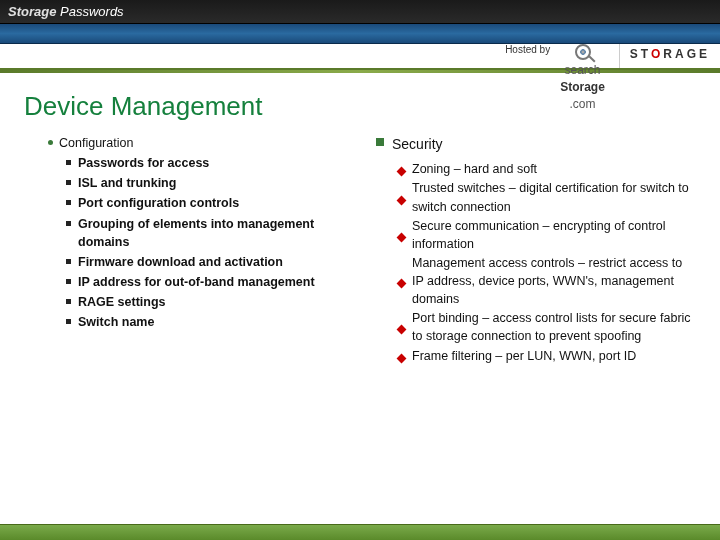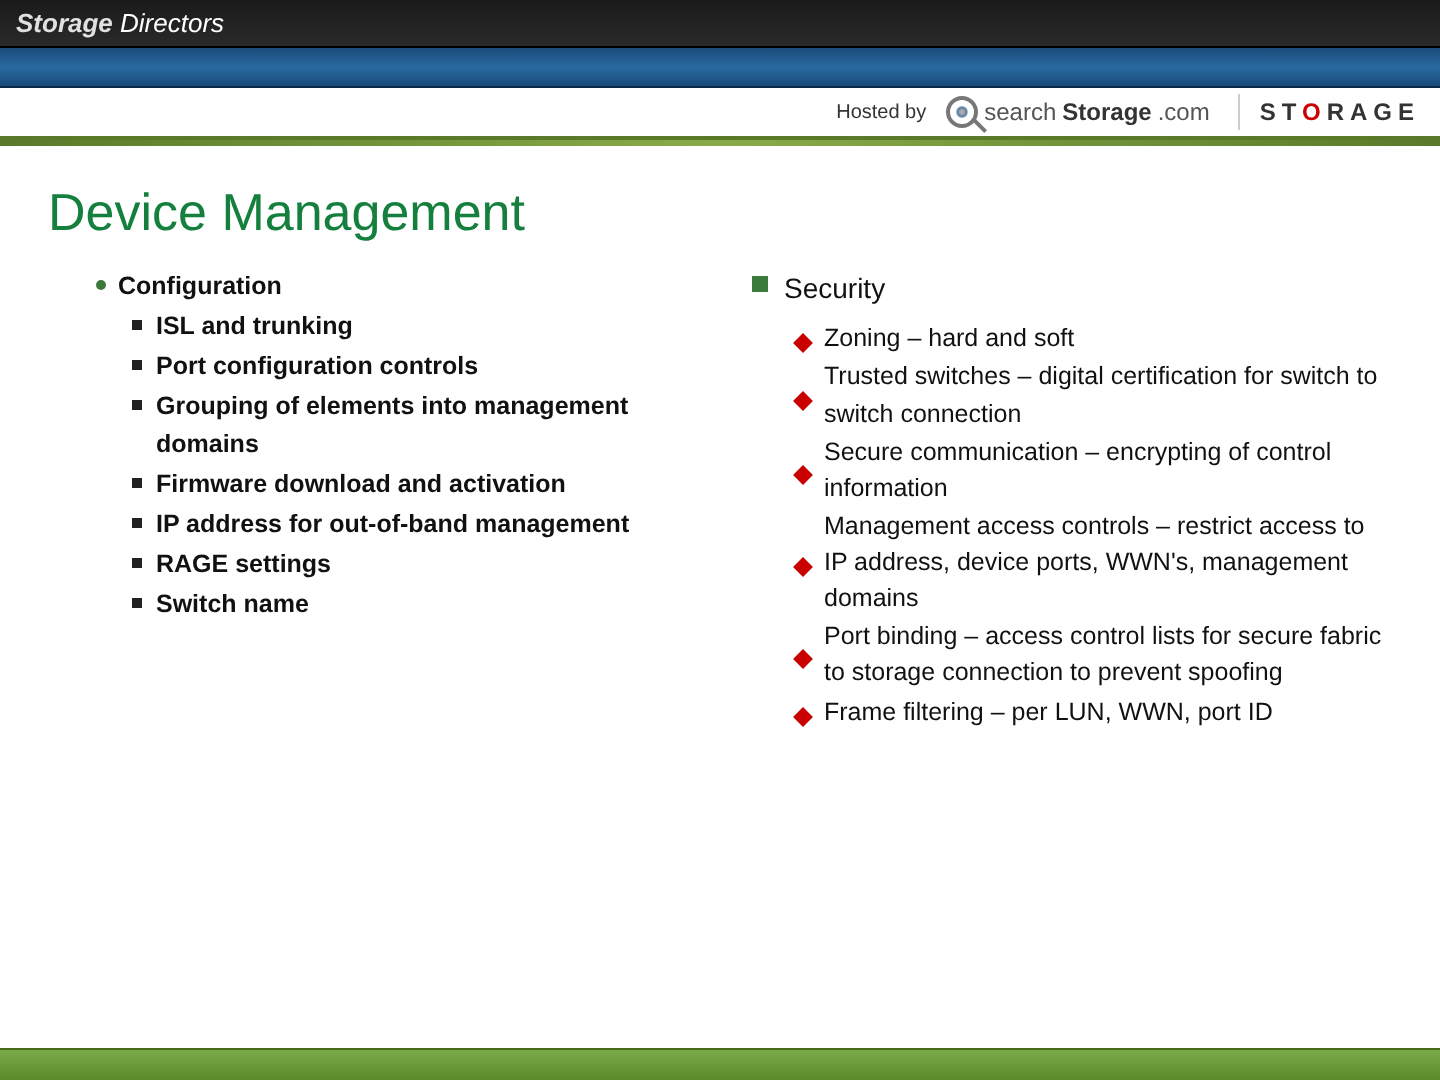"Directors" span.mgmt { text: Directors -> Passwords }
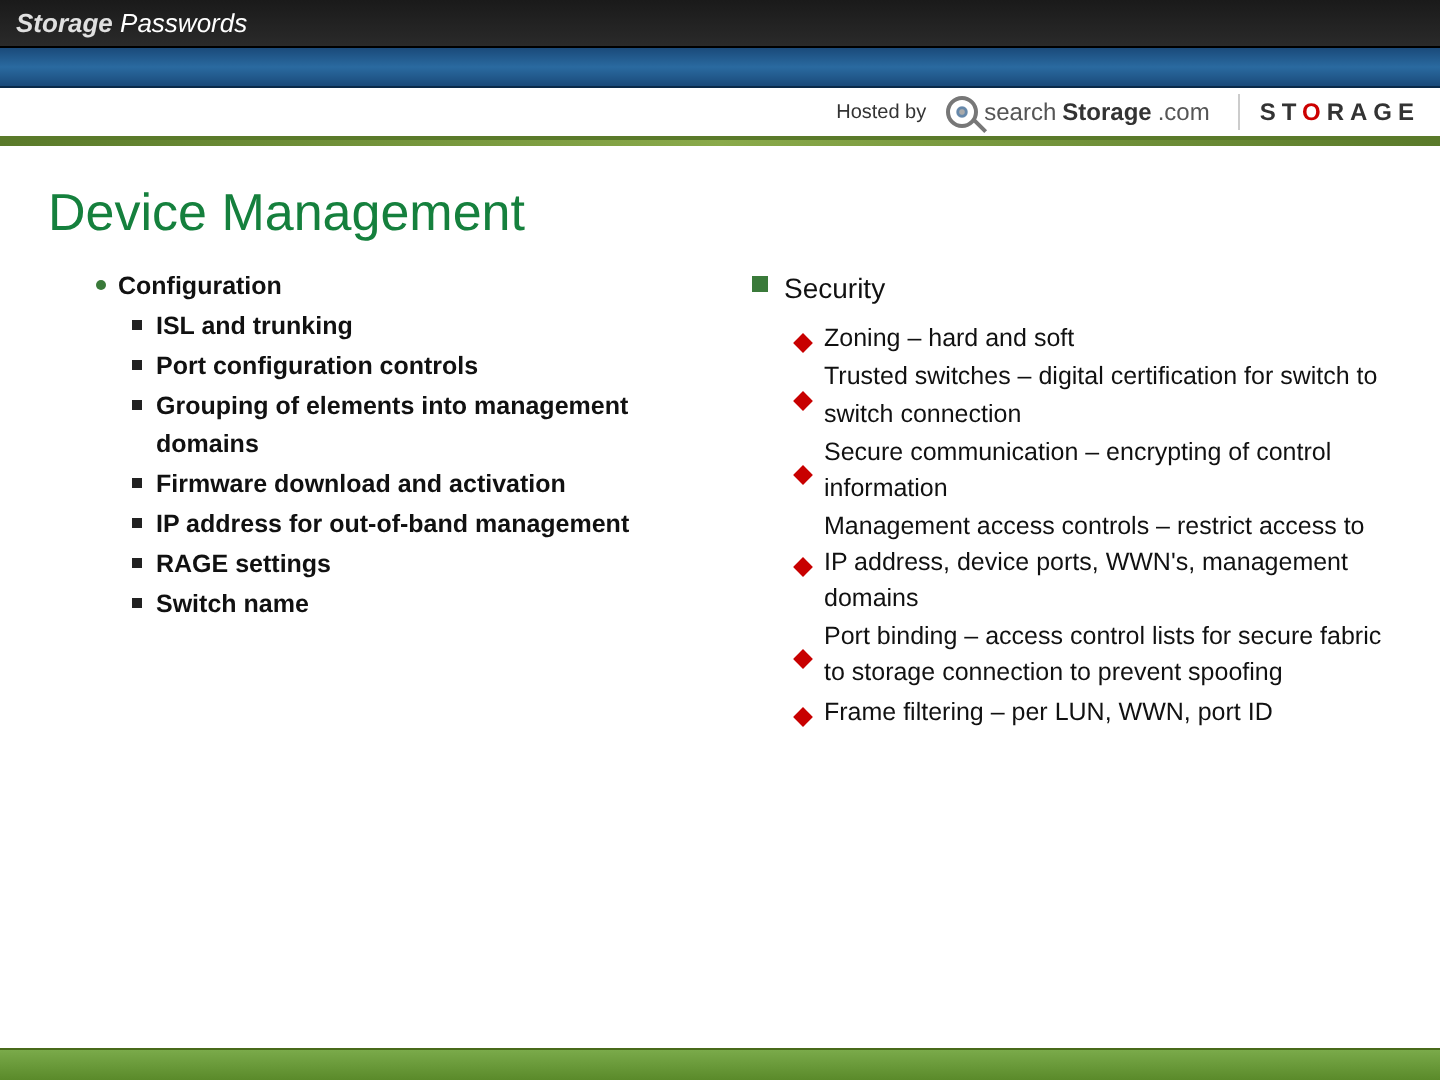"Hosted by" .hostedrow { align-items: center -> none }
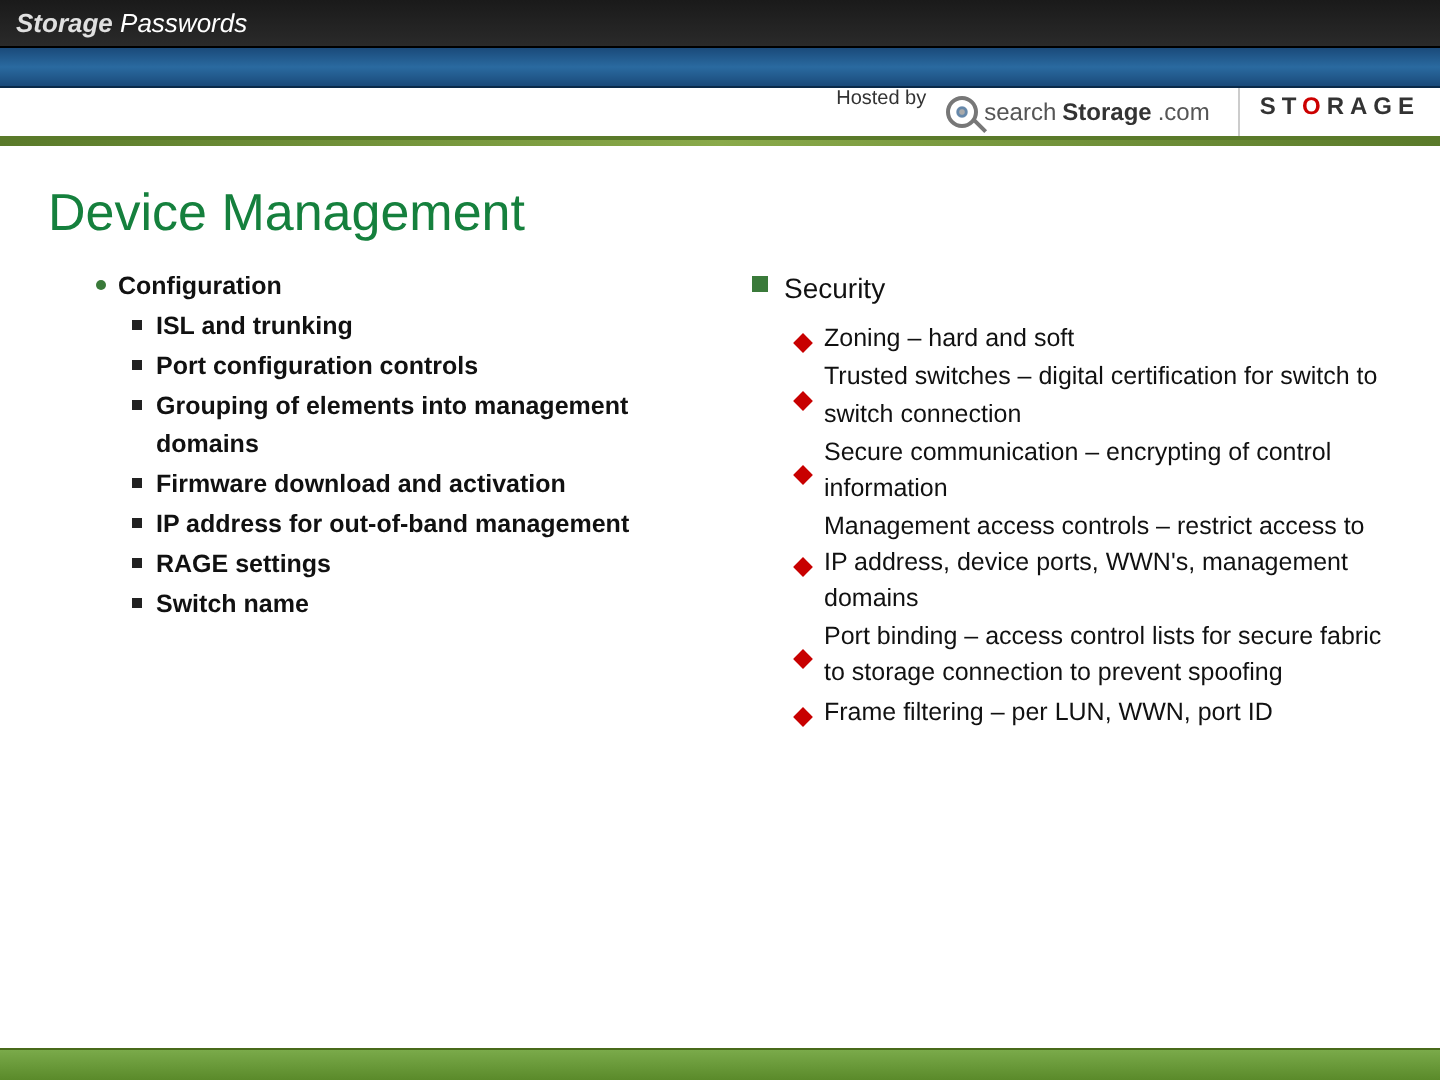"search" .search-storage { flex-direction: none -> column }
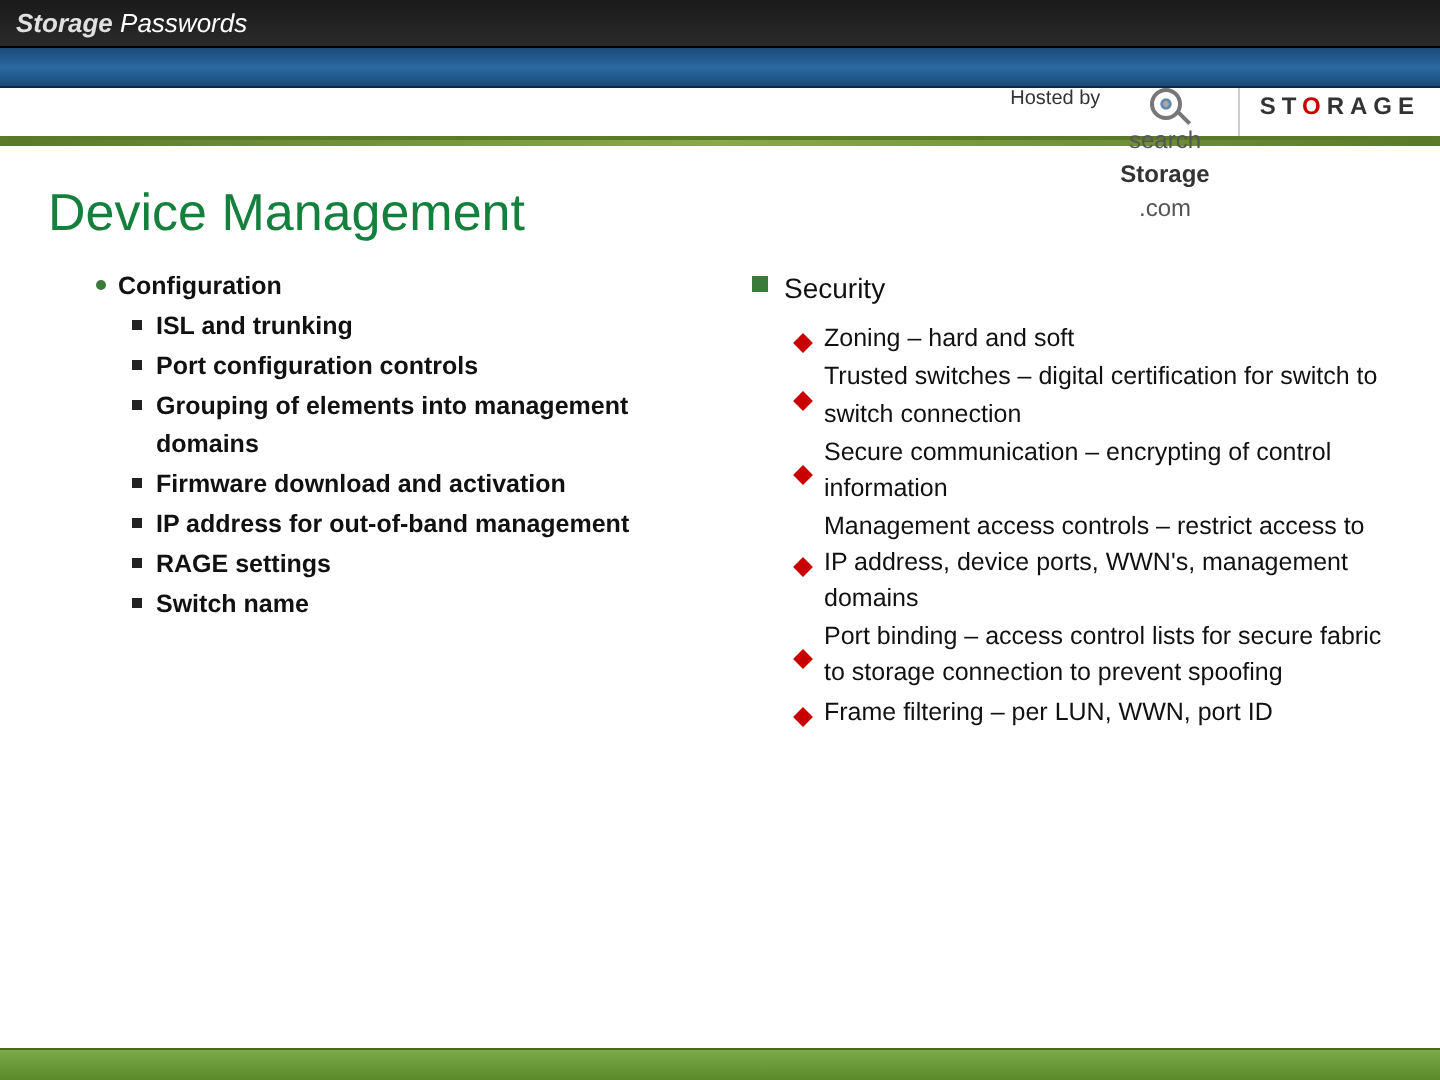"Configuration" .l2 .label { font-weight: bold -> normal }
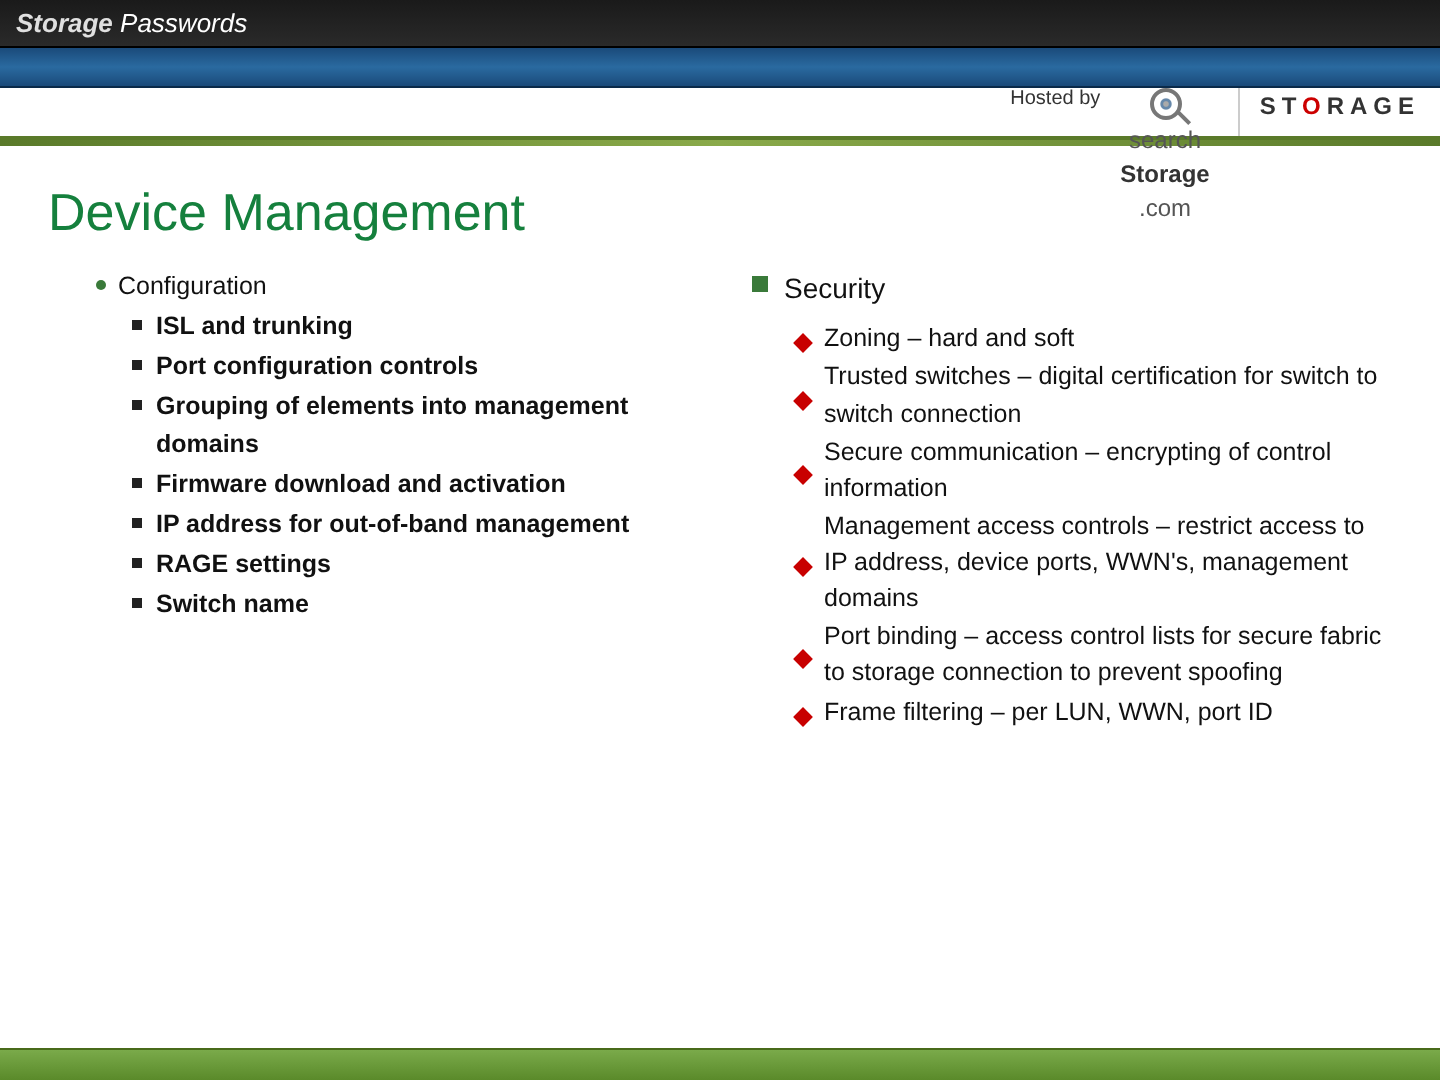"Passwords for access" div.l3 { html: none -> <div> <span></span> <span>Passwords for access</span> </div> }
